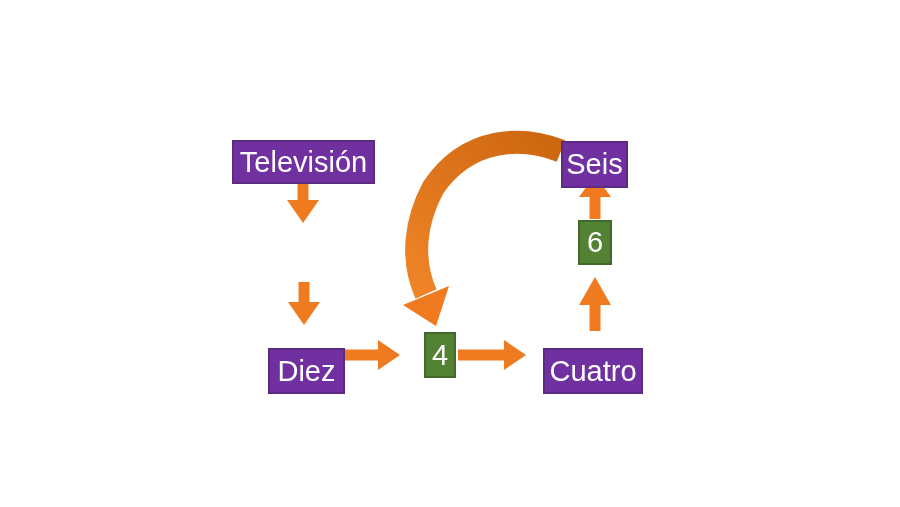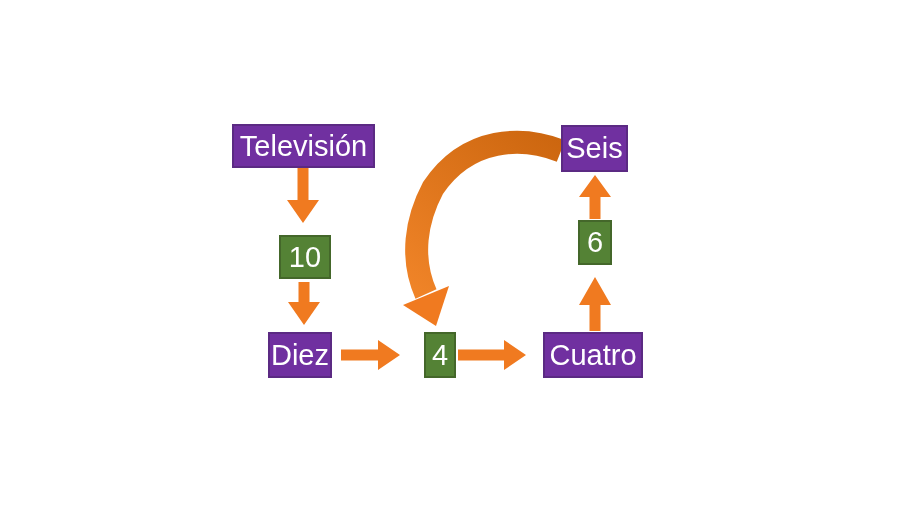"Televisión" .node.purple { margin-top: none -> 16px }
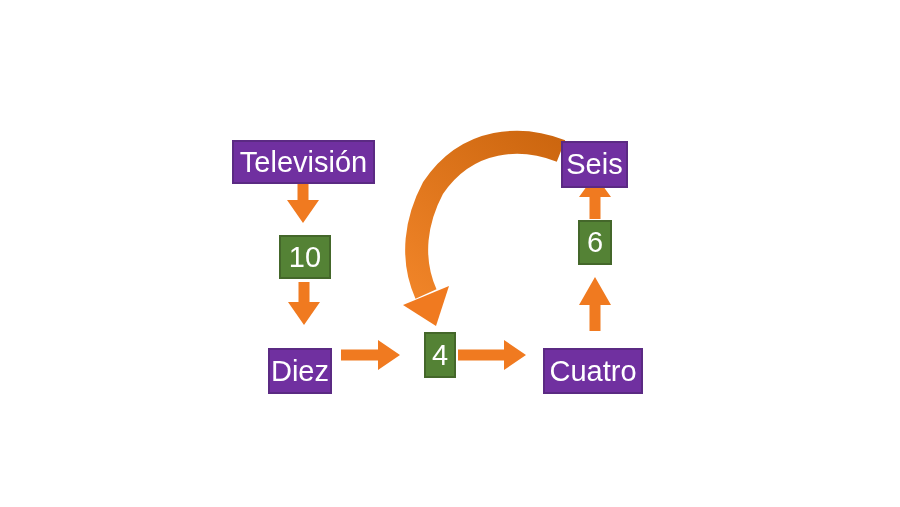"10" div.node { html: <div> <span>10</span> </div> -> none }
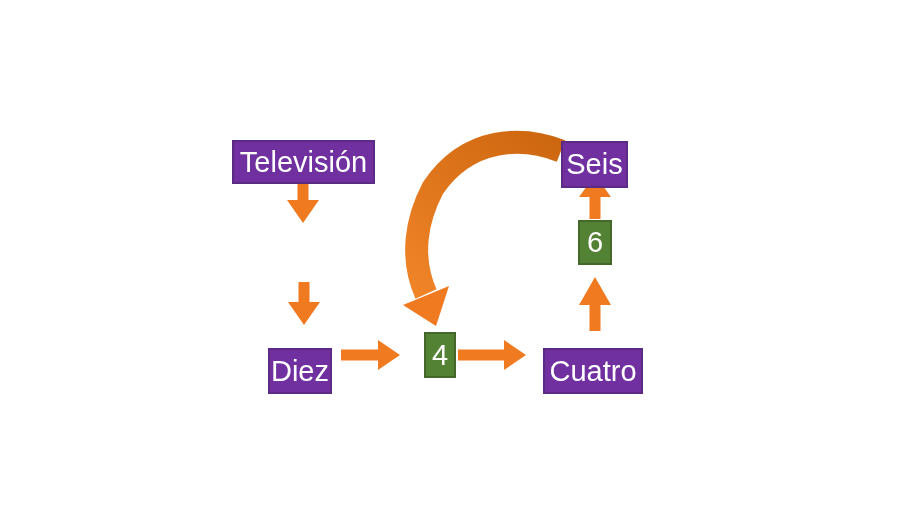"Diez" #n-diez { width: 64px -> 77px }
